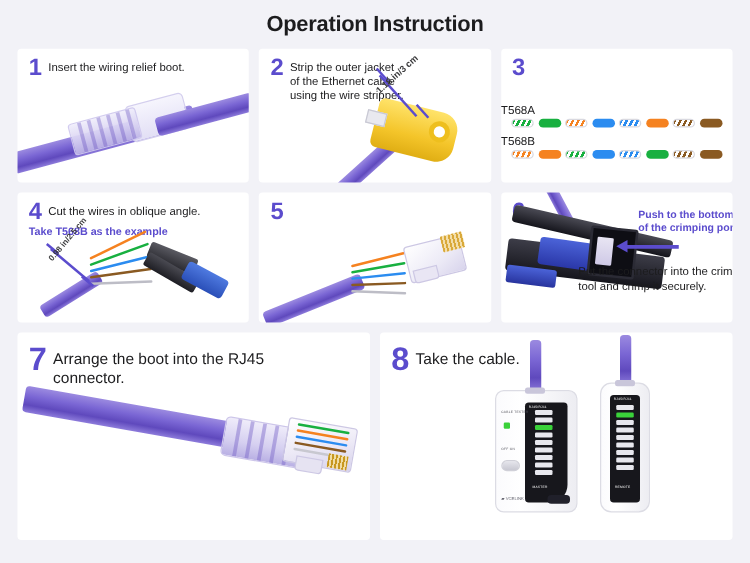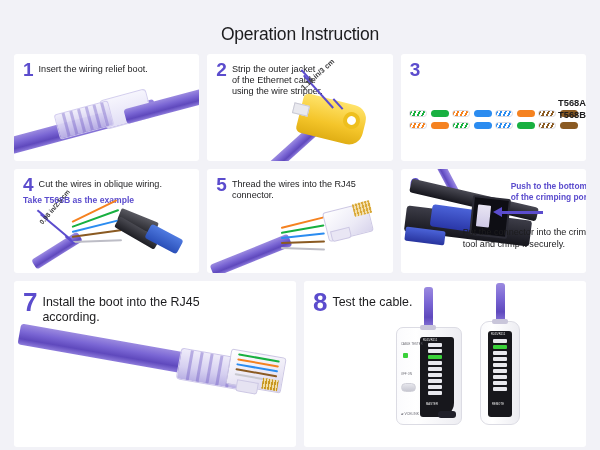"Operation Instruction" .title { font-weight: normal -> bold; padding-top: 24px -> 9px }
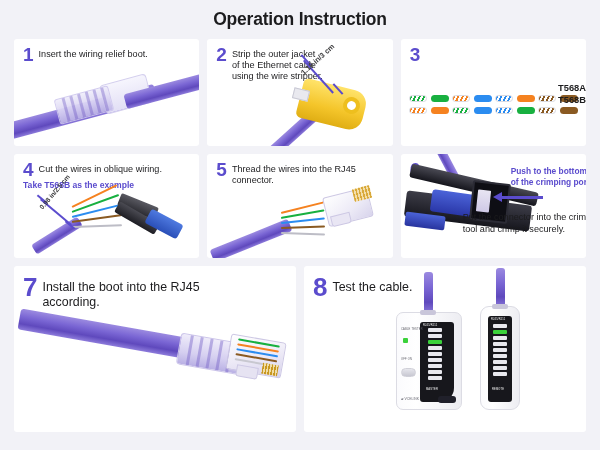"T568A" .wtitle { font-weight: bold -> none; text-align: right -> left }
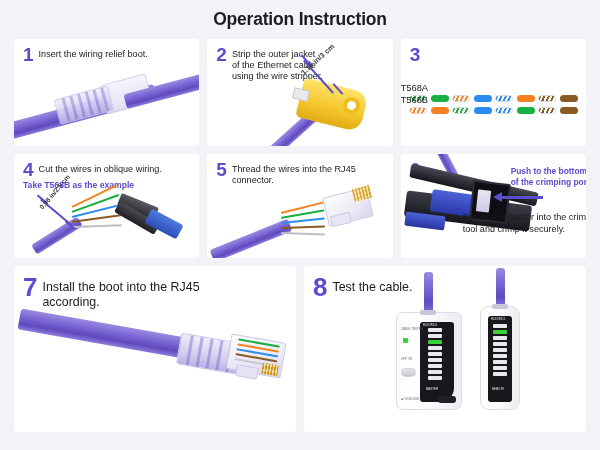"T568B" div.wirebox { top: 56px -> 69px }
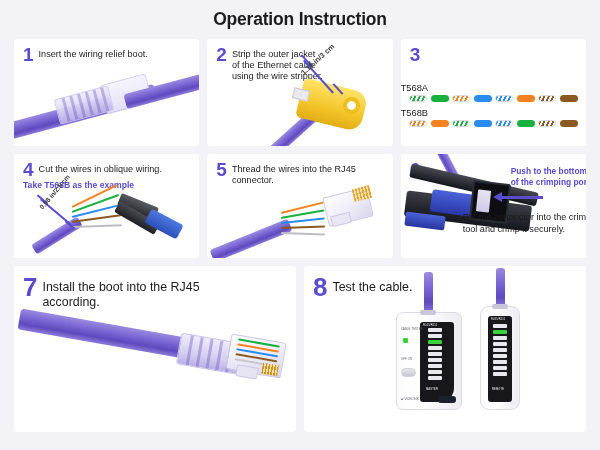"Cut the wires in oblique" span.txt { text: wiring -> angle }
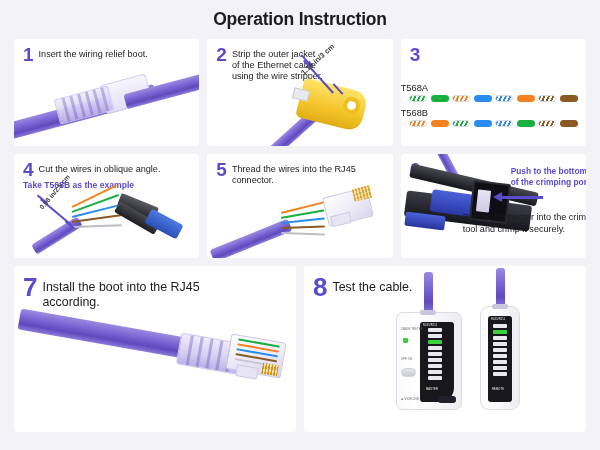"Thread the wires into the" span.txt { html: <span>Thread the wires into the RJ45 connector.</span> -> none }
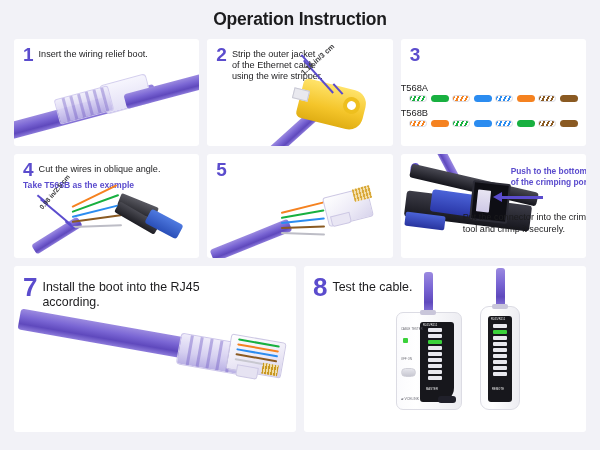"Install the boot into the" span.txt { text: Install the boot into the RJ45 according -> Arrange the boot into the RJ45 connector }
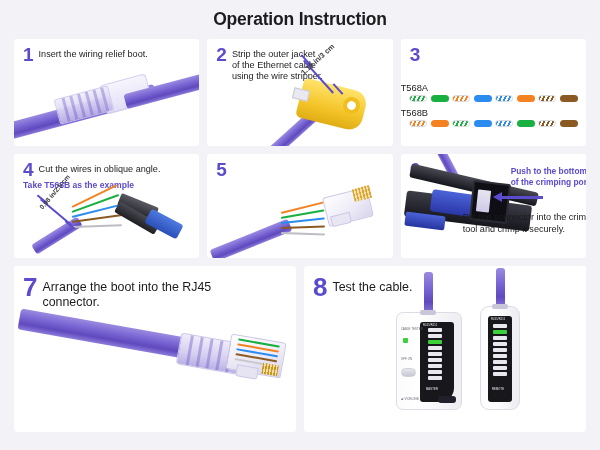"Test the cable." span.txt { text: Test -> Take }
